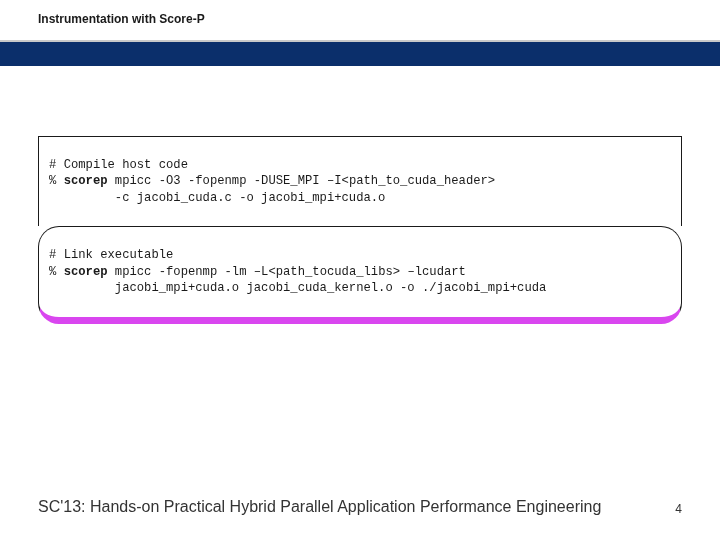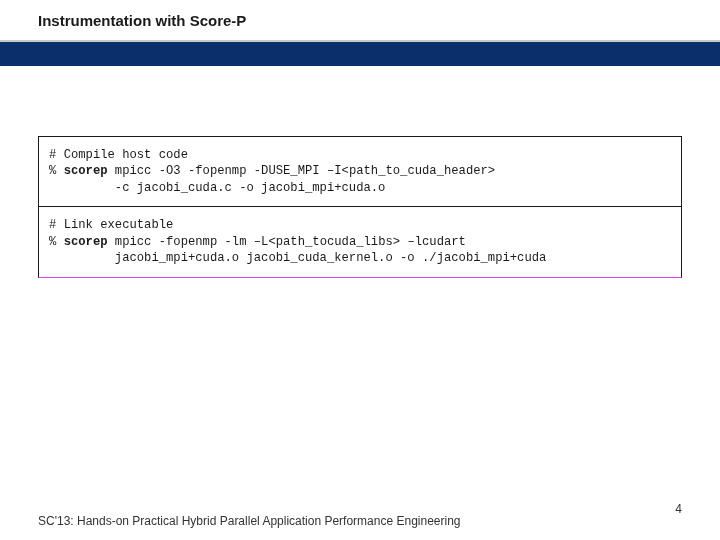"Instrumentation with Score-P" .title { font-size: 15px -> 12px }
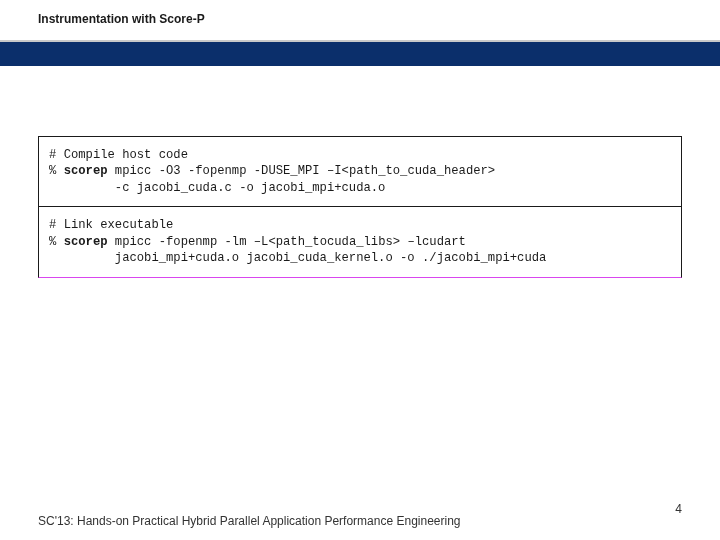"# Compile host code %" .codebox { padding: 10px 10px -> 20px 10px }
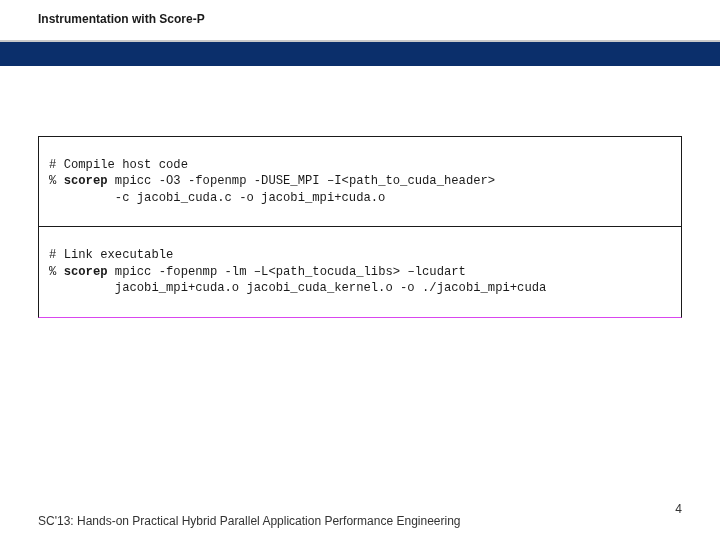"# Link executable % scorep" .codebox:last-child { border-bottom: 1px solid #d946ef -> 7px solid #d946ef; border-radius: none -> 21px }
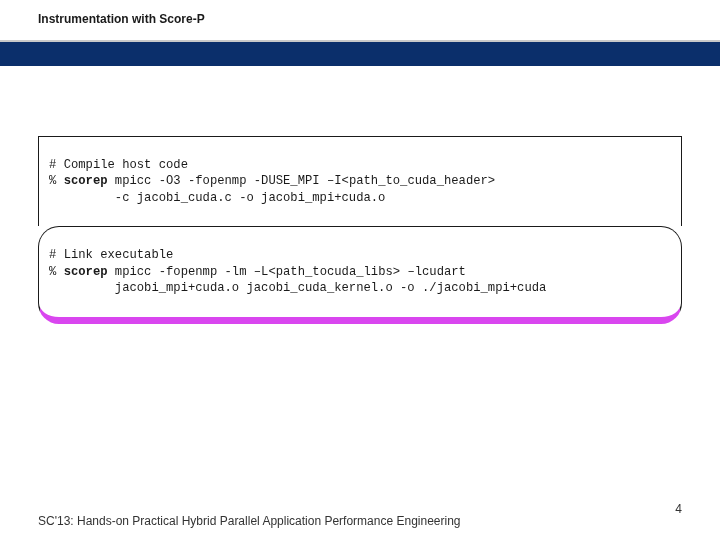"SC'13: Hands-on Practical Hybrid" .footer-left { bottom: 12px -> 24px; font-size: 12px -> 16px }
